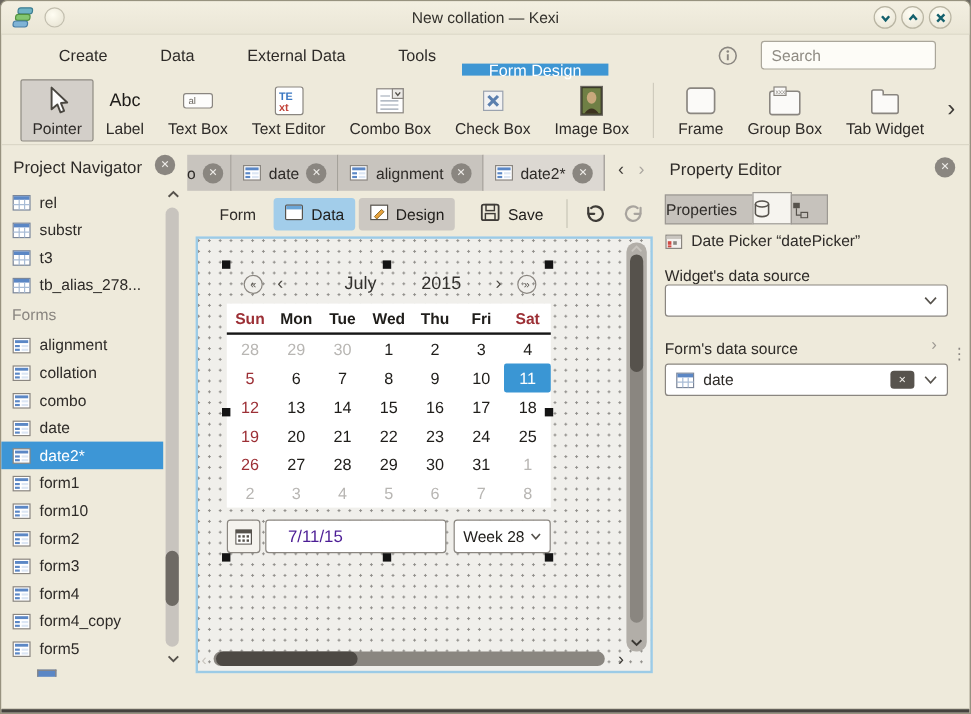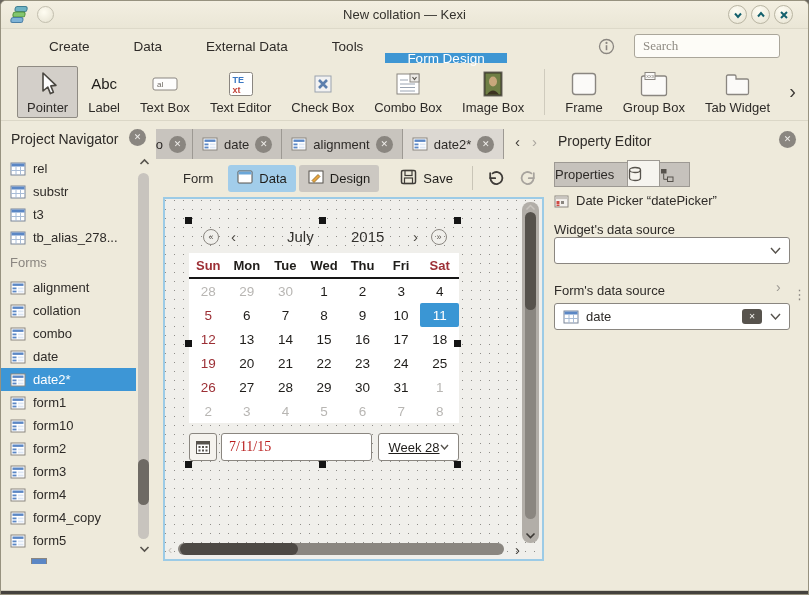"Search" .search { font-family: Liberation Serif, serif -> Liberation Sans, sans-serif }
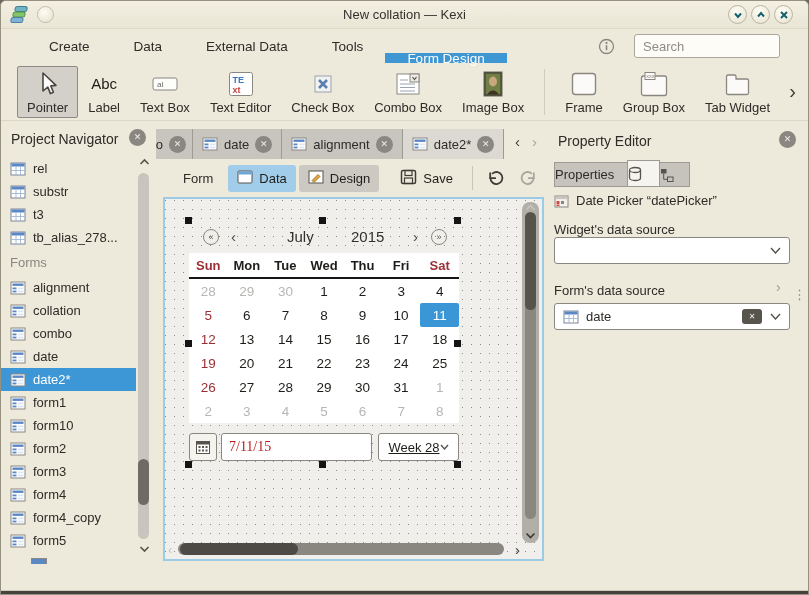"Check Box" div.tool { order: before "Combo Box" -> after "Combo Box" }
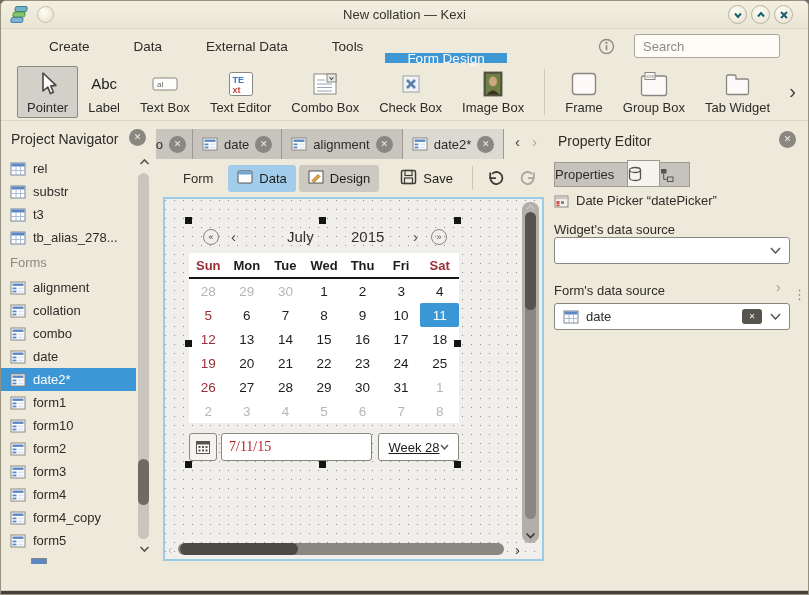"7/11/15" .cal-input { color: #b91c1c -> #4c1d95; font-family: Liberation Serif, serif -> Liberation Sans, sans-serif; padding: 0 7px -> 0 18px }
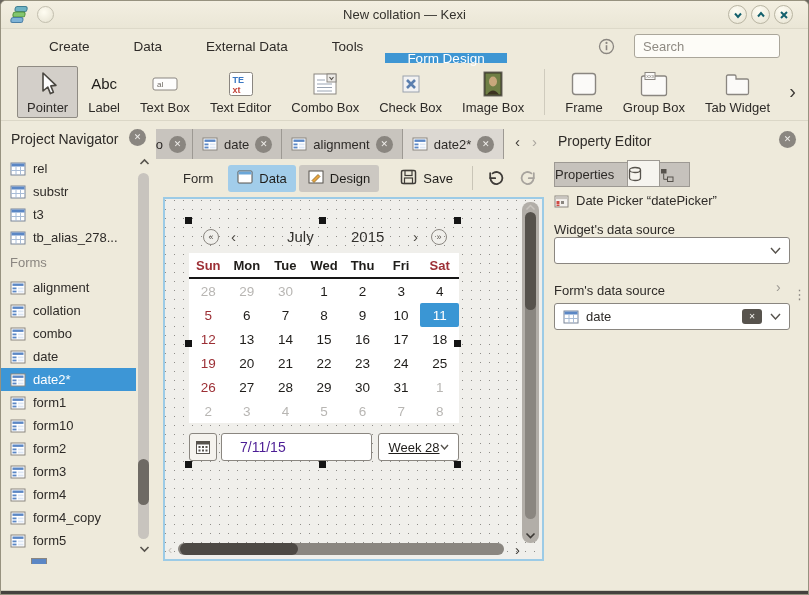"Week 28" .cal-week { justify-content: center -> space-between; text-decoration: underline -> none }
